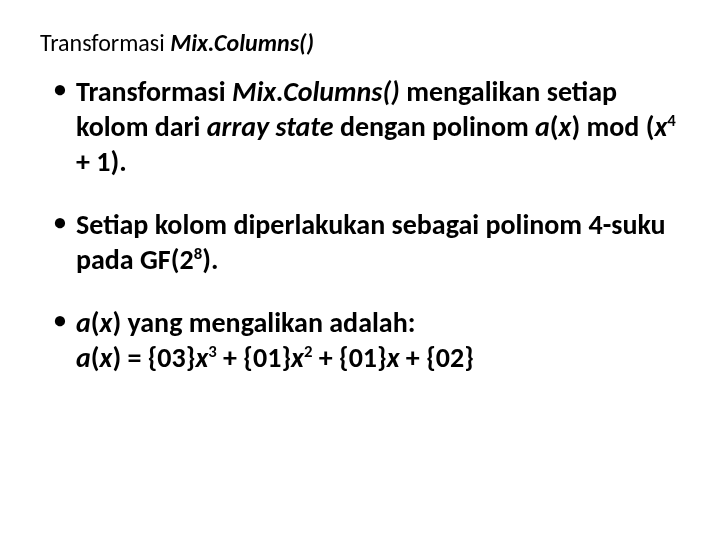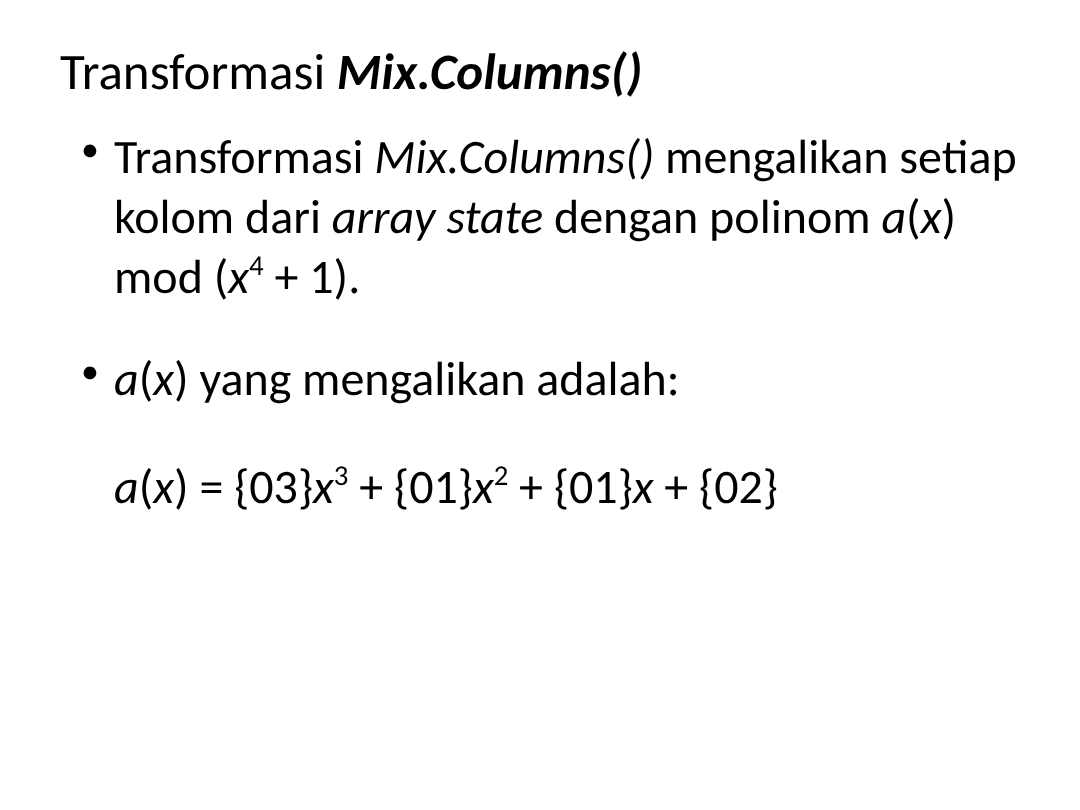"Transformasi Mix.Columns()" .title { font-size: 34px -> 24px }
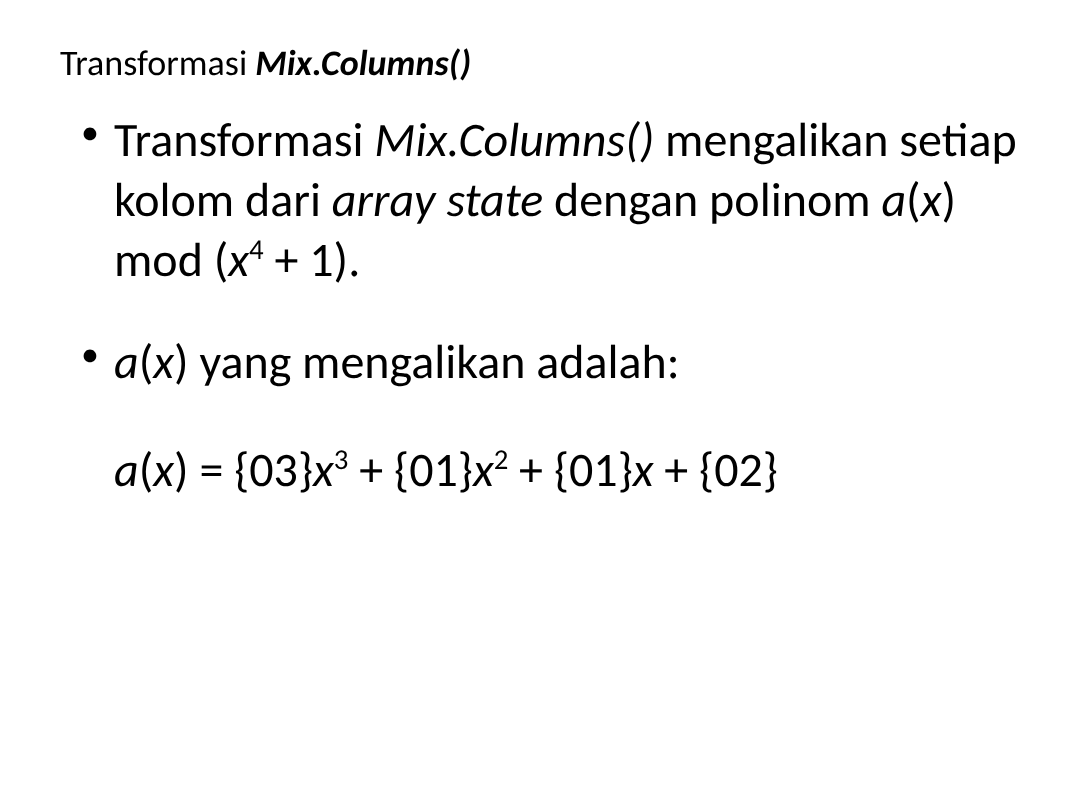"Transformasi Mix.Columns() mengalikan" .bullet { font-size: 32px -> 28px; font-weight: none -> bold }
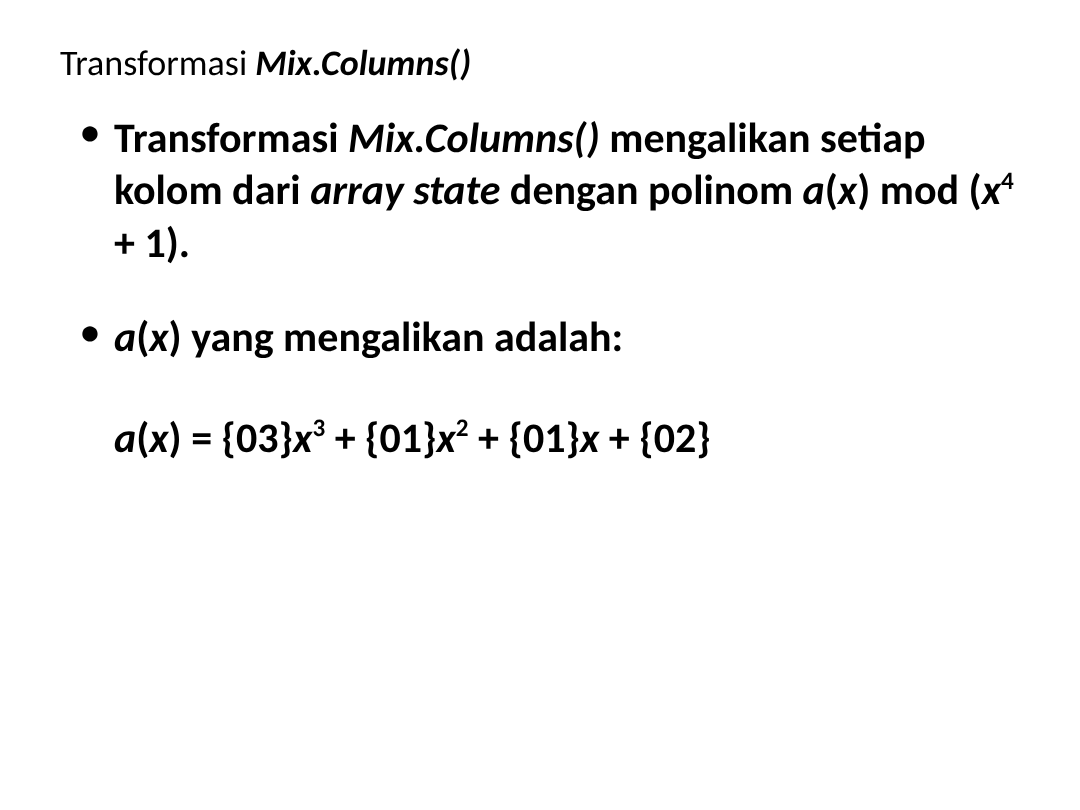"Setiap kolom diperlakukan sebagai" div.bullet { html: none -> <div> <span>Setiap kolom diperlakukan sebagai polinom 4-suku pada GF(2</span><sup>8</sup><span>).</span> </div> }
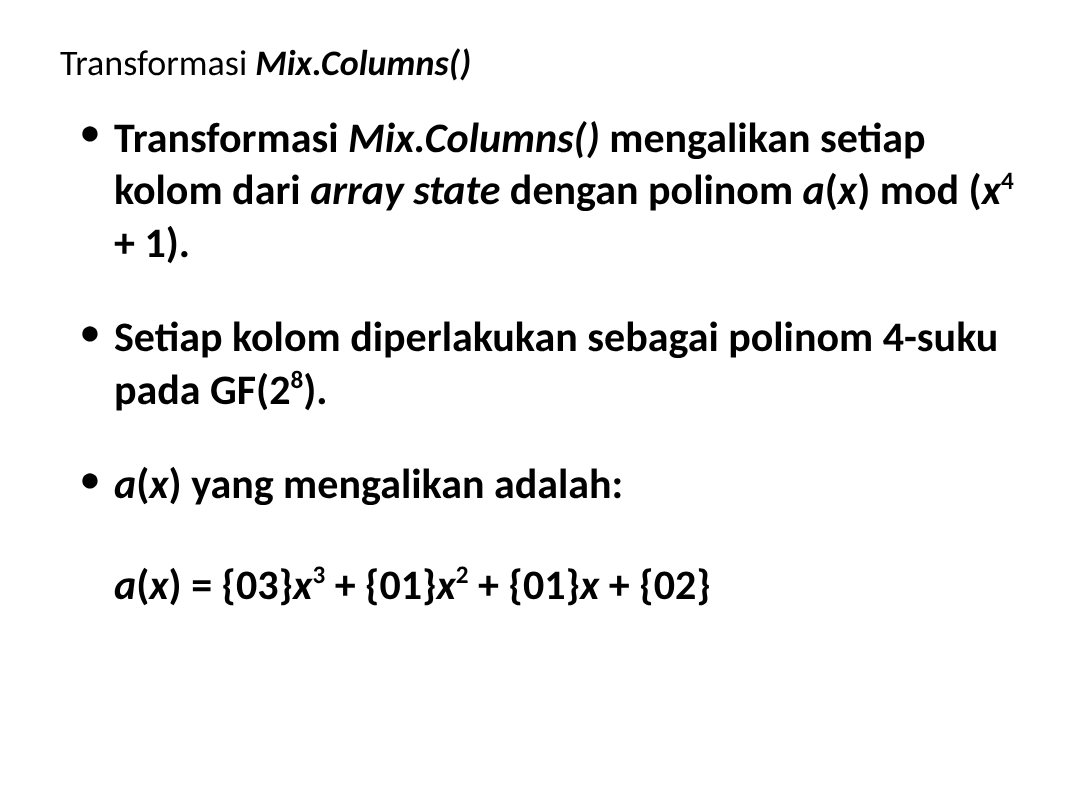"a(x) = {03}x3 + {01}x2" .indent-line { margin-top: 32px -> none }
